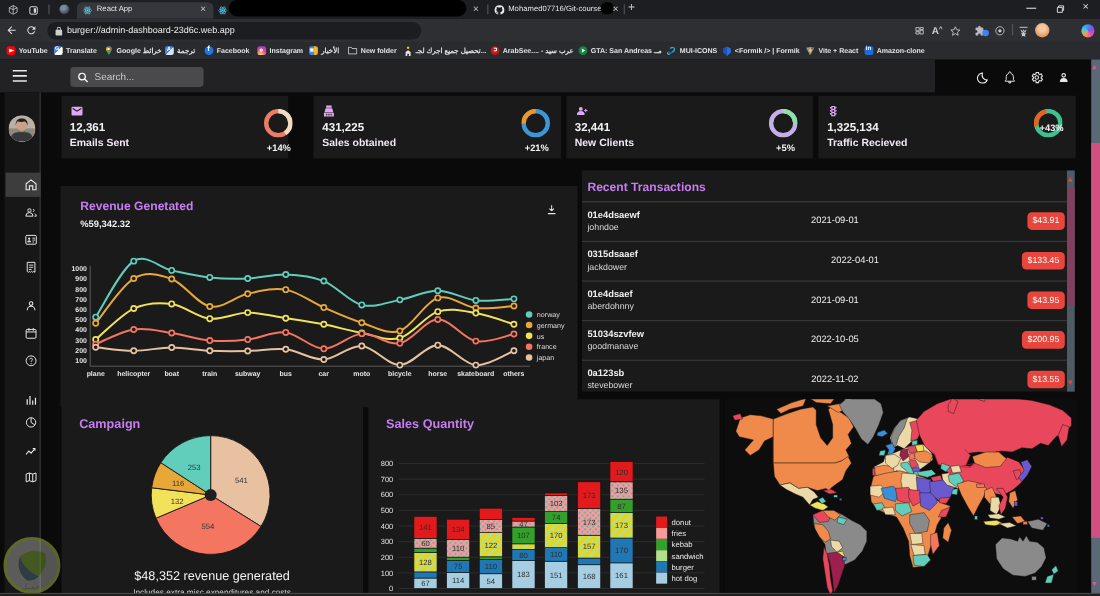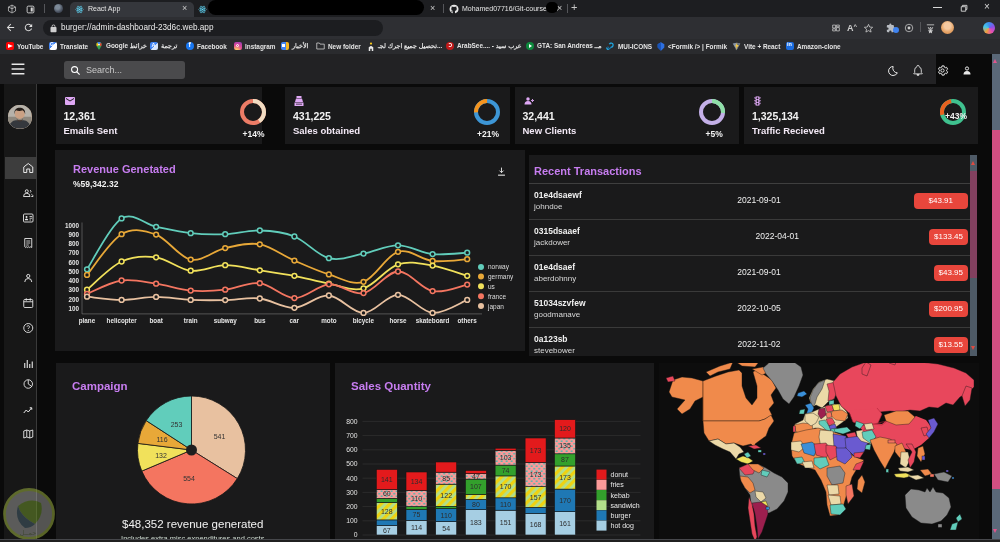"Search..." #appbar { width: 936px -> 850px }
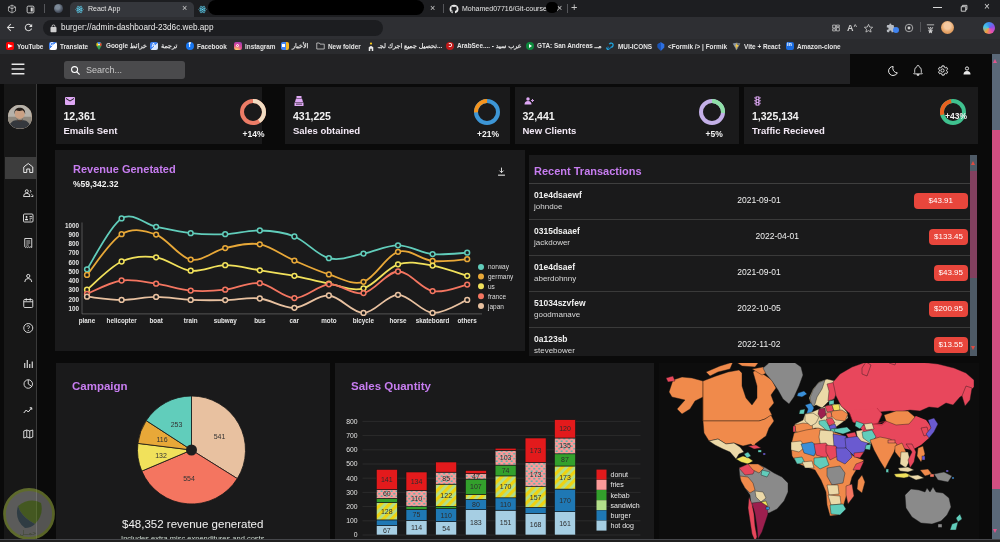"Revenue Genetated" div.abs { top: 150px -> 169px }
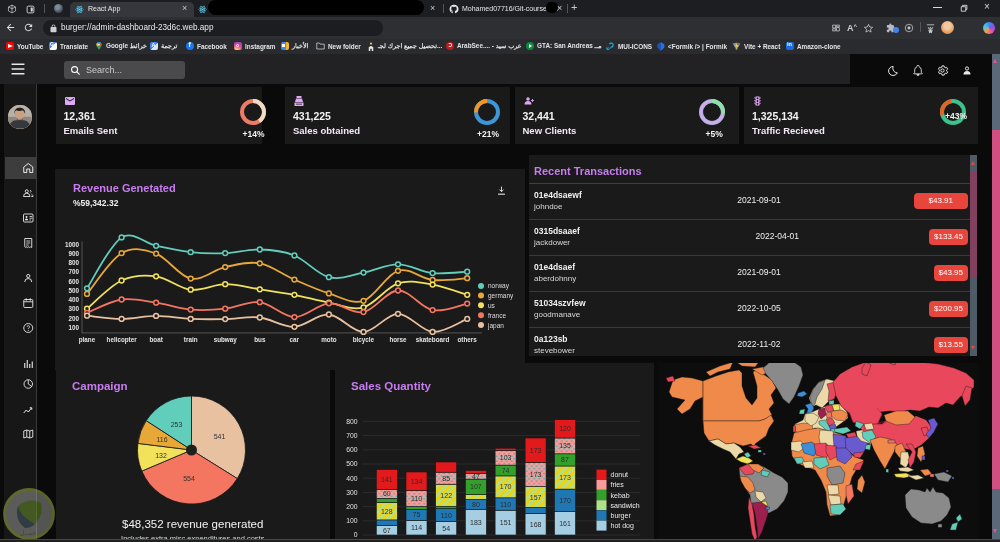"$43.91" div.abs { padding: 4px 15px -> 4px 5px }
